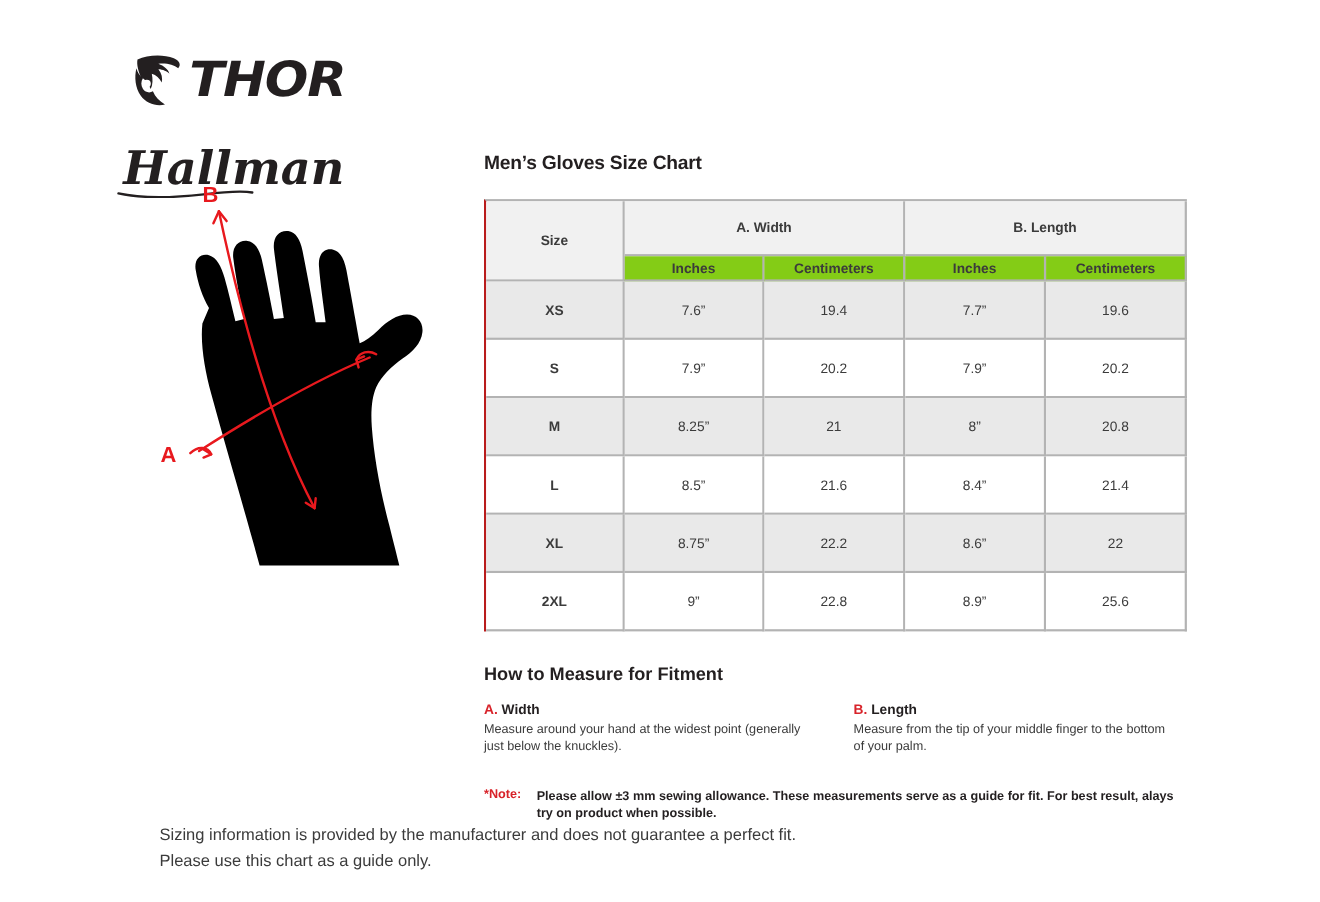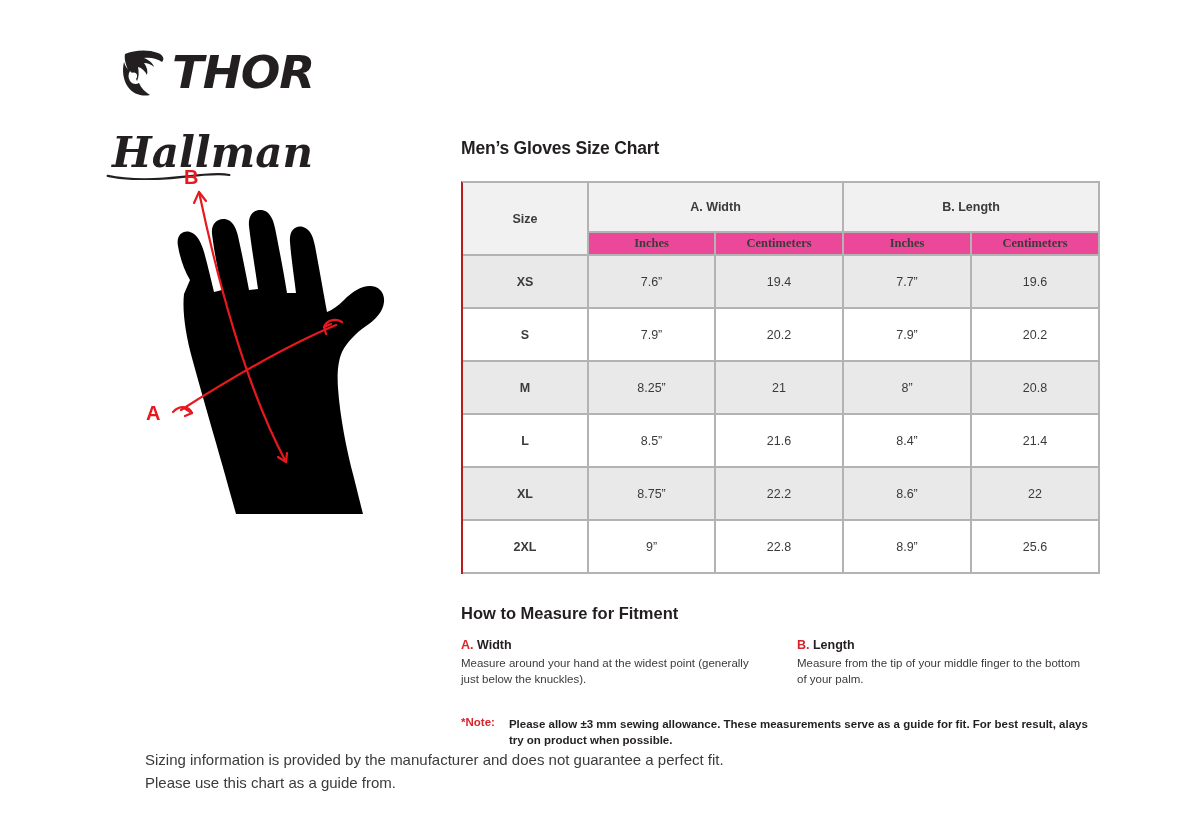"Men’s Gloves Size Chart" #content { left: 461px -> 440px }
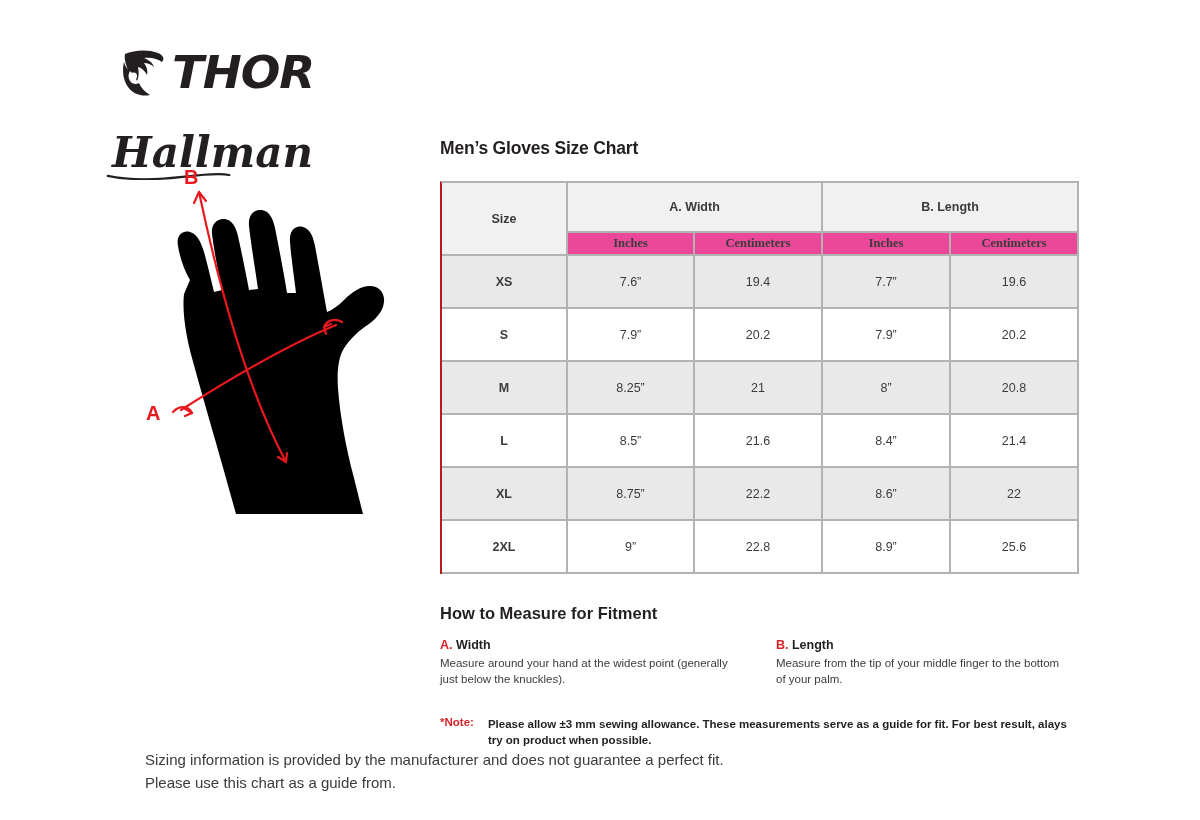"Inches" th.unit-head { background: #ec4899 -> #84cc16; font-family: Liberation Serif, serif -> none }
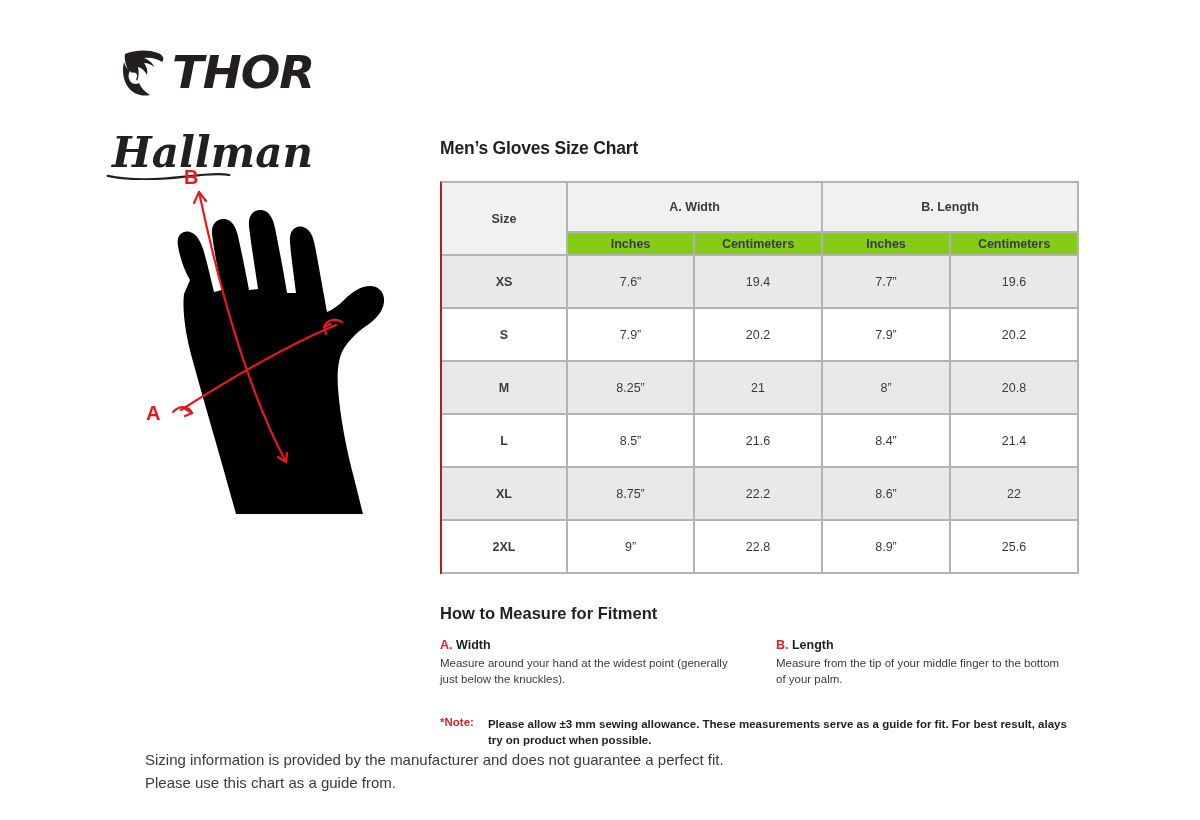"Please use this chart as" div { text: from -> only }
